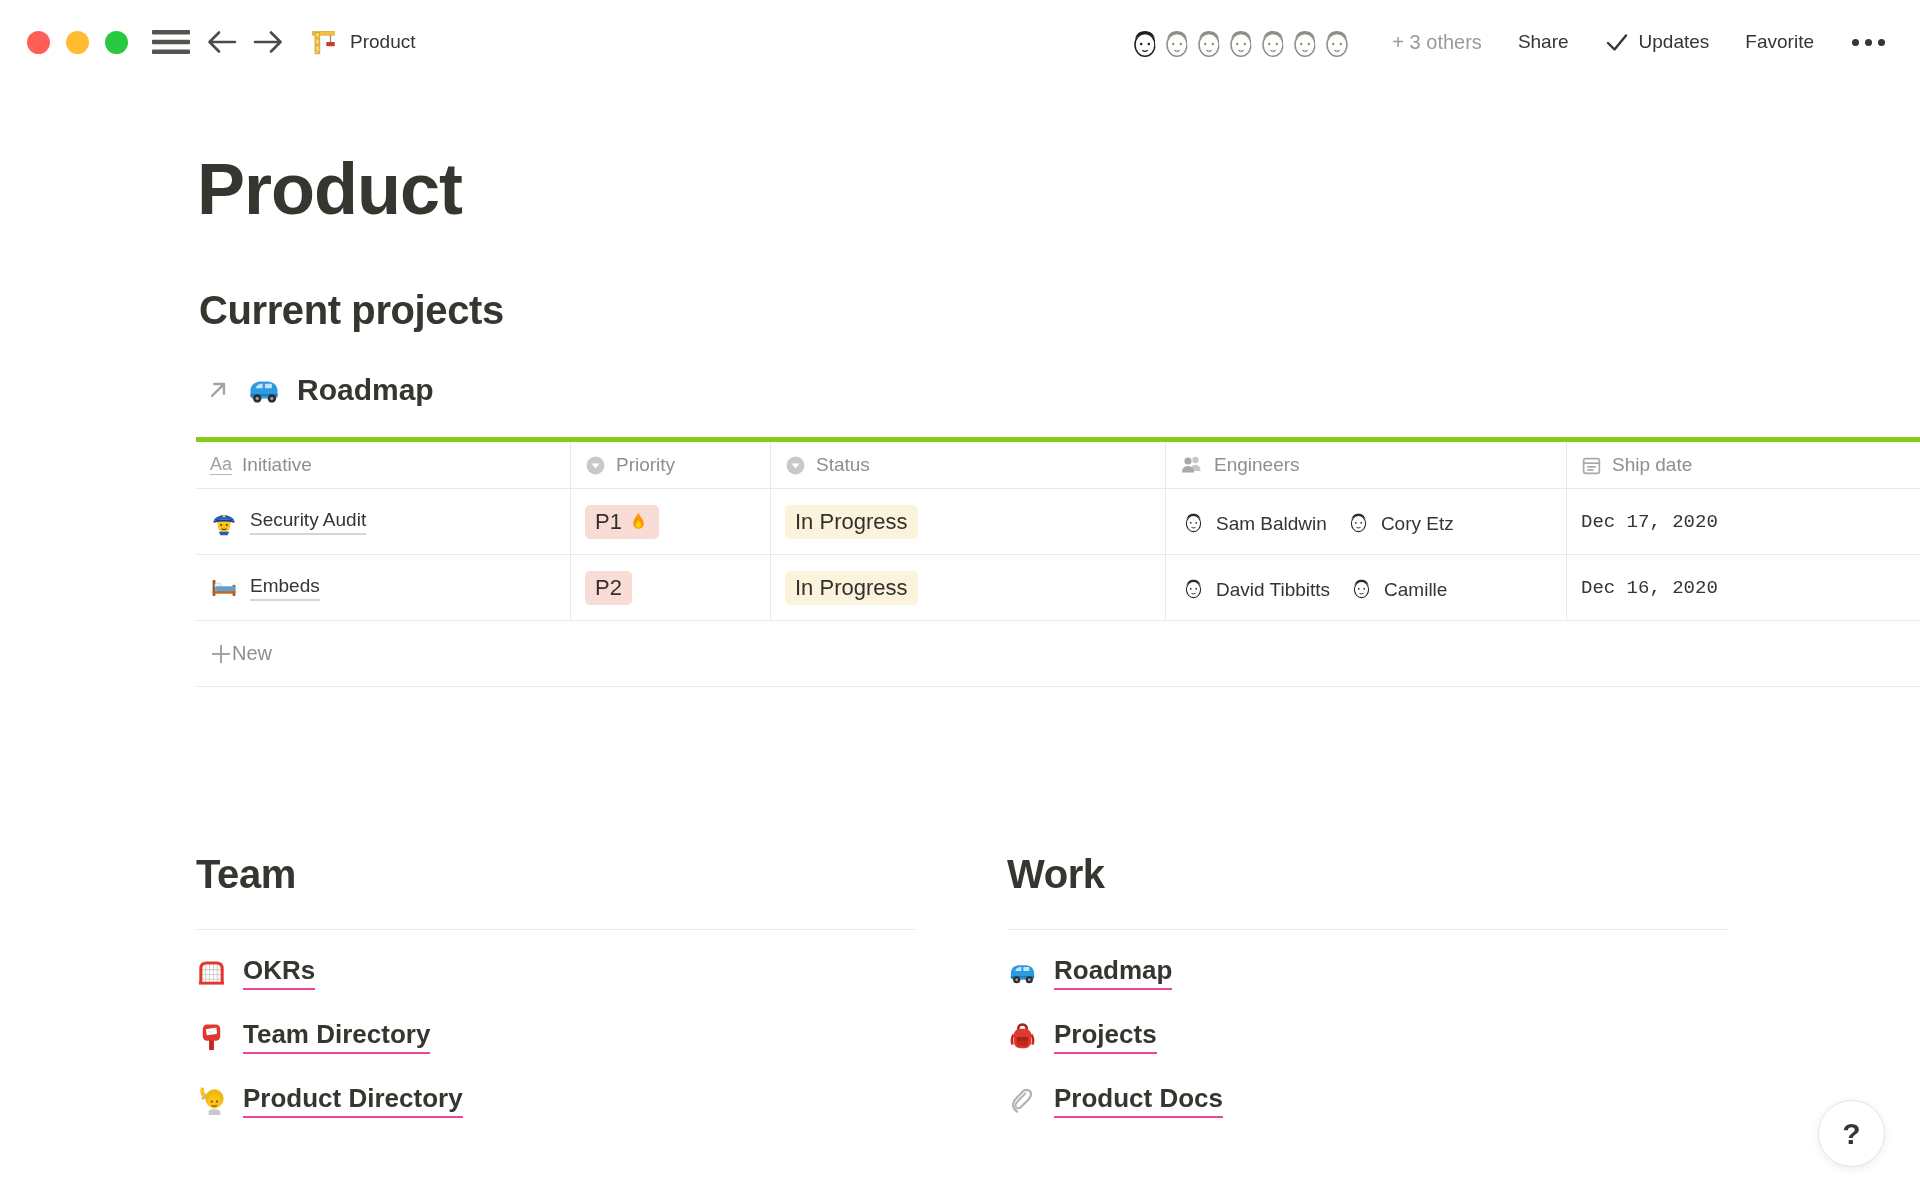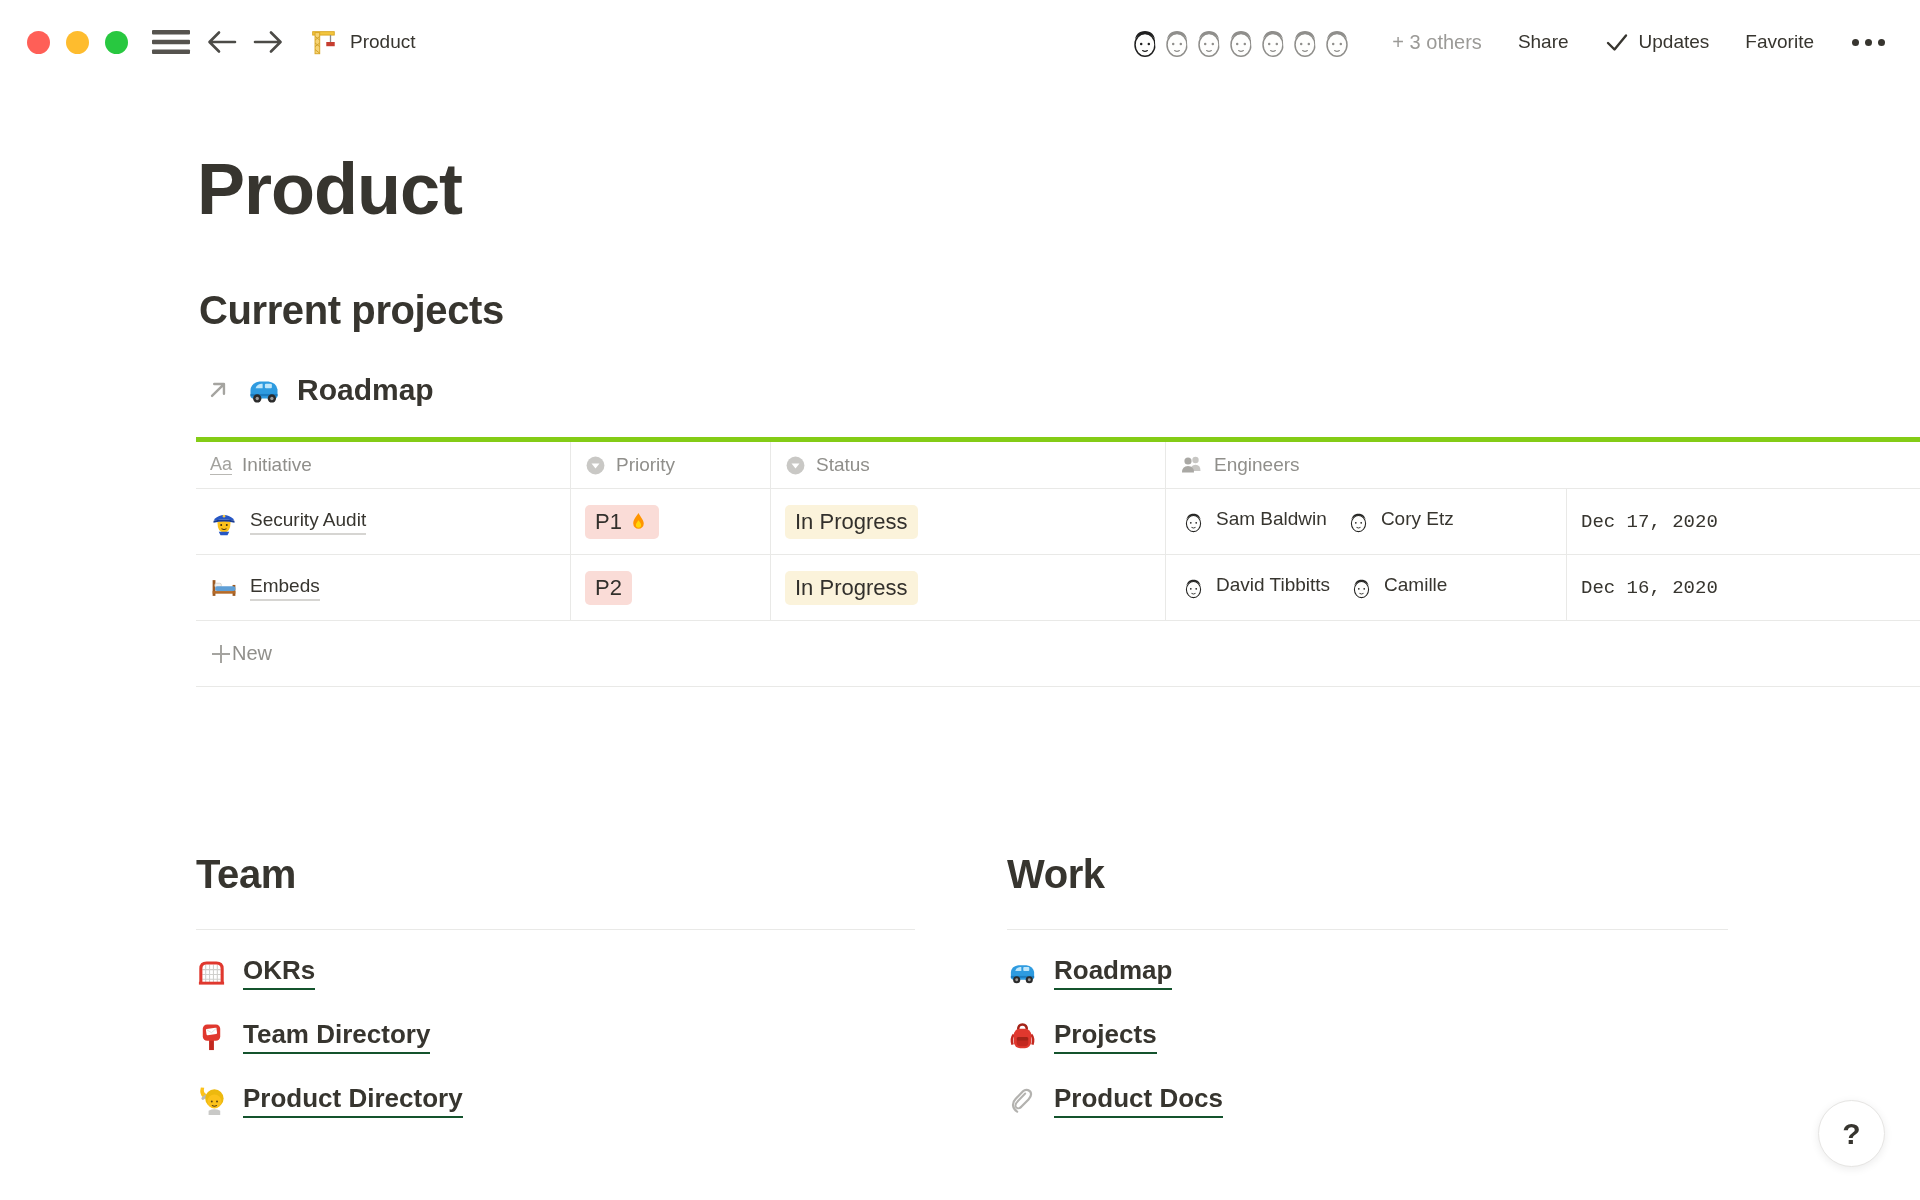"Ship date" div.cell { html: none -> <div> <span> <svg> <rect></rect> <line></line> <line></line> <line></line> </svg> </span> <span>Ship date</span> </div> }
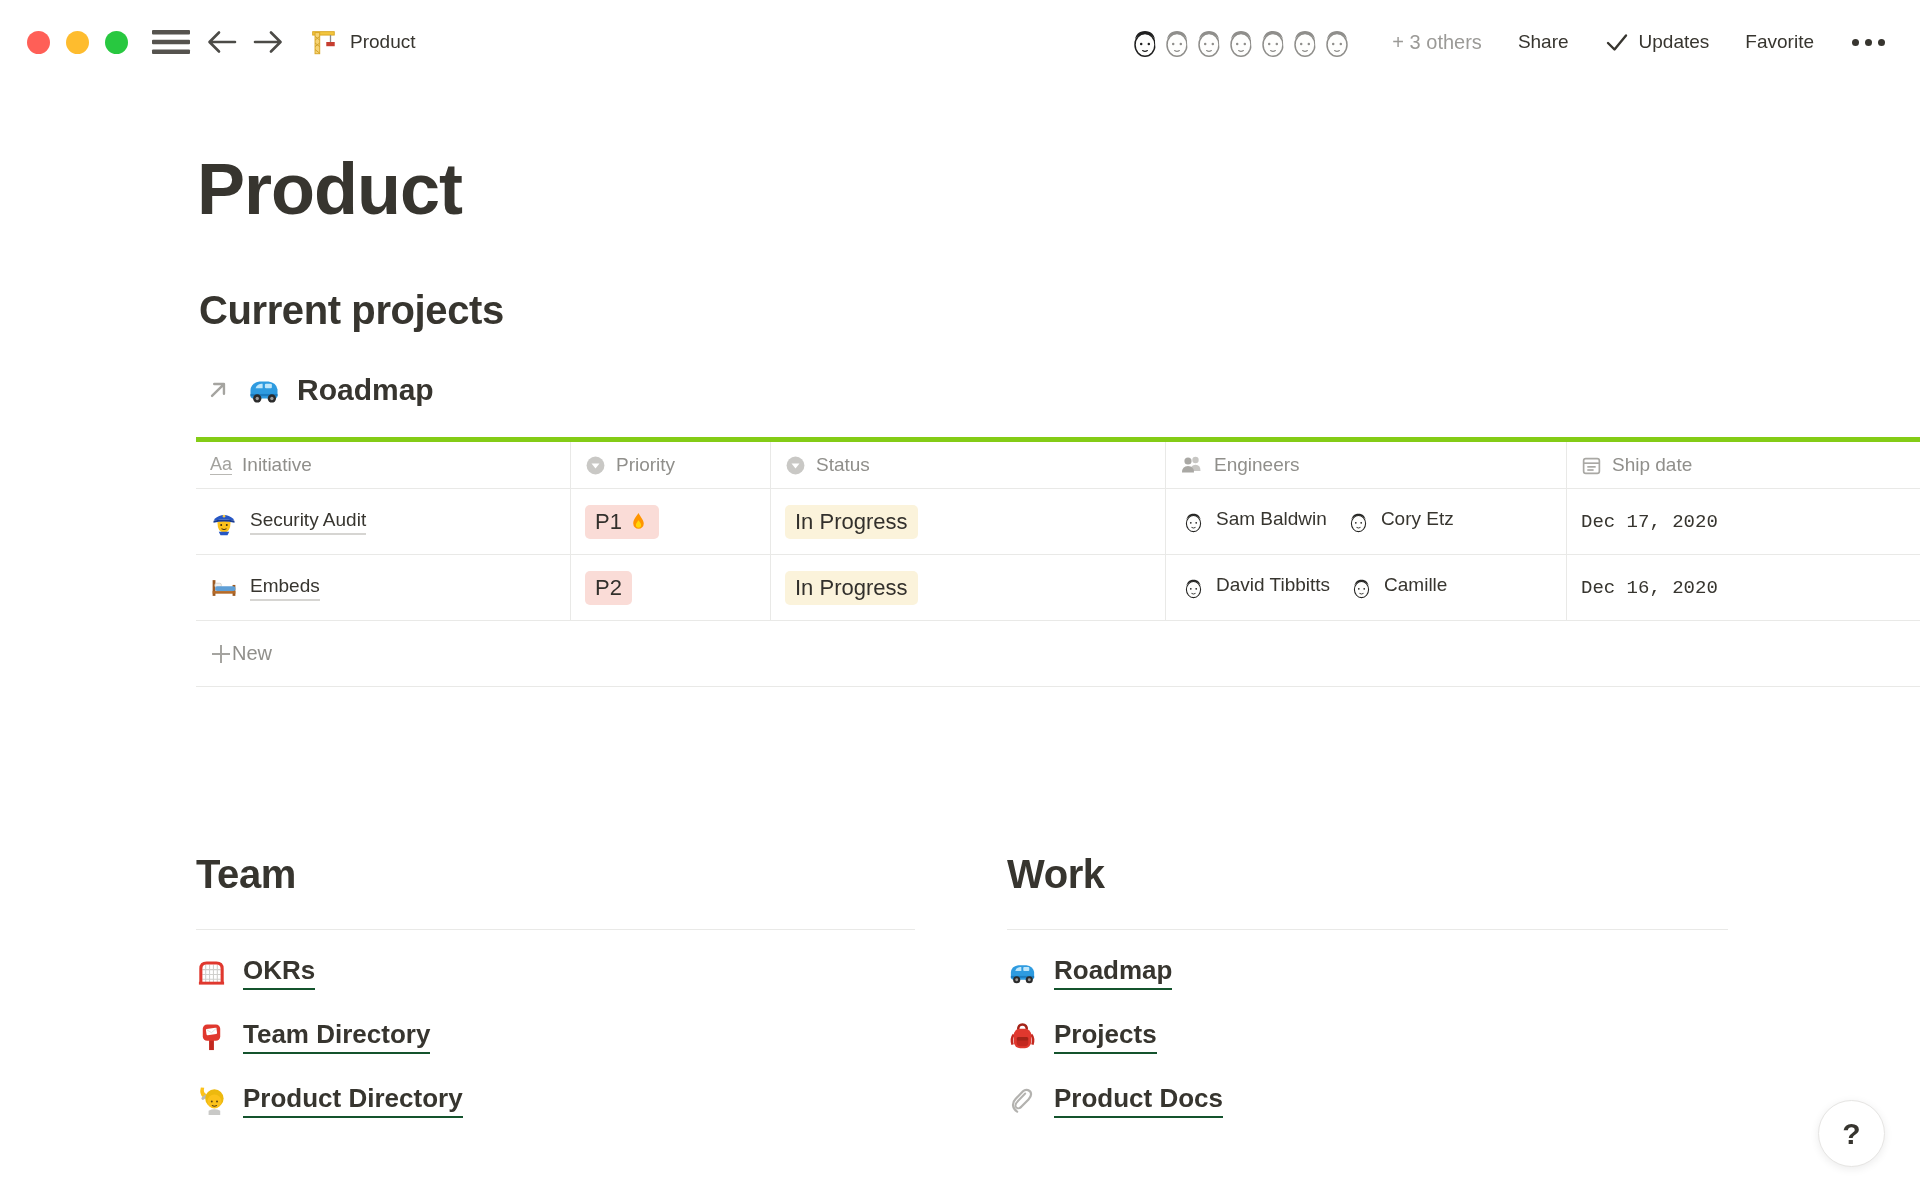"Sam Baldwin" .person-chip { align-items: flex-start -> flex-end }
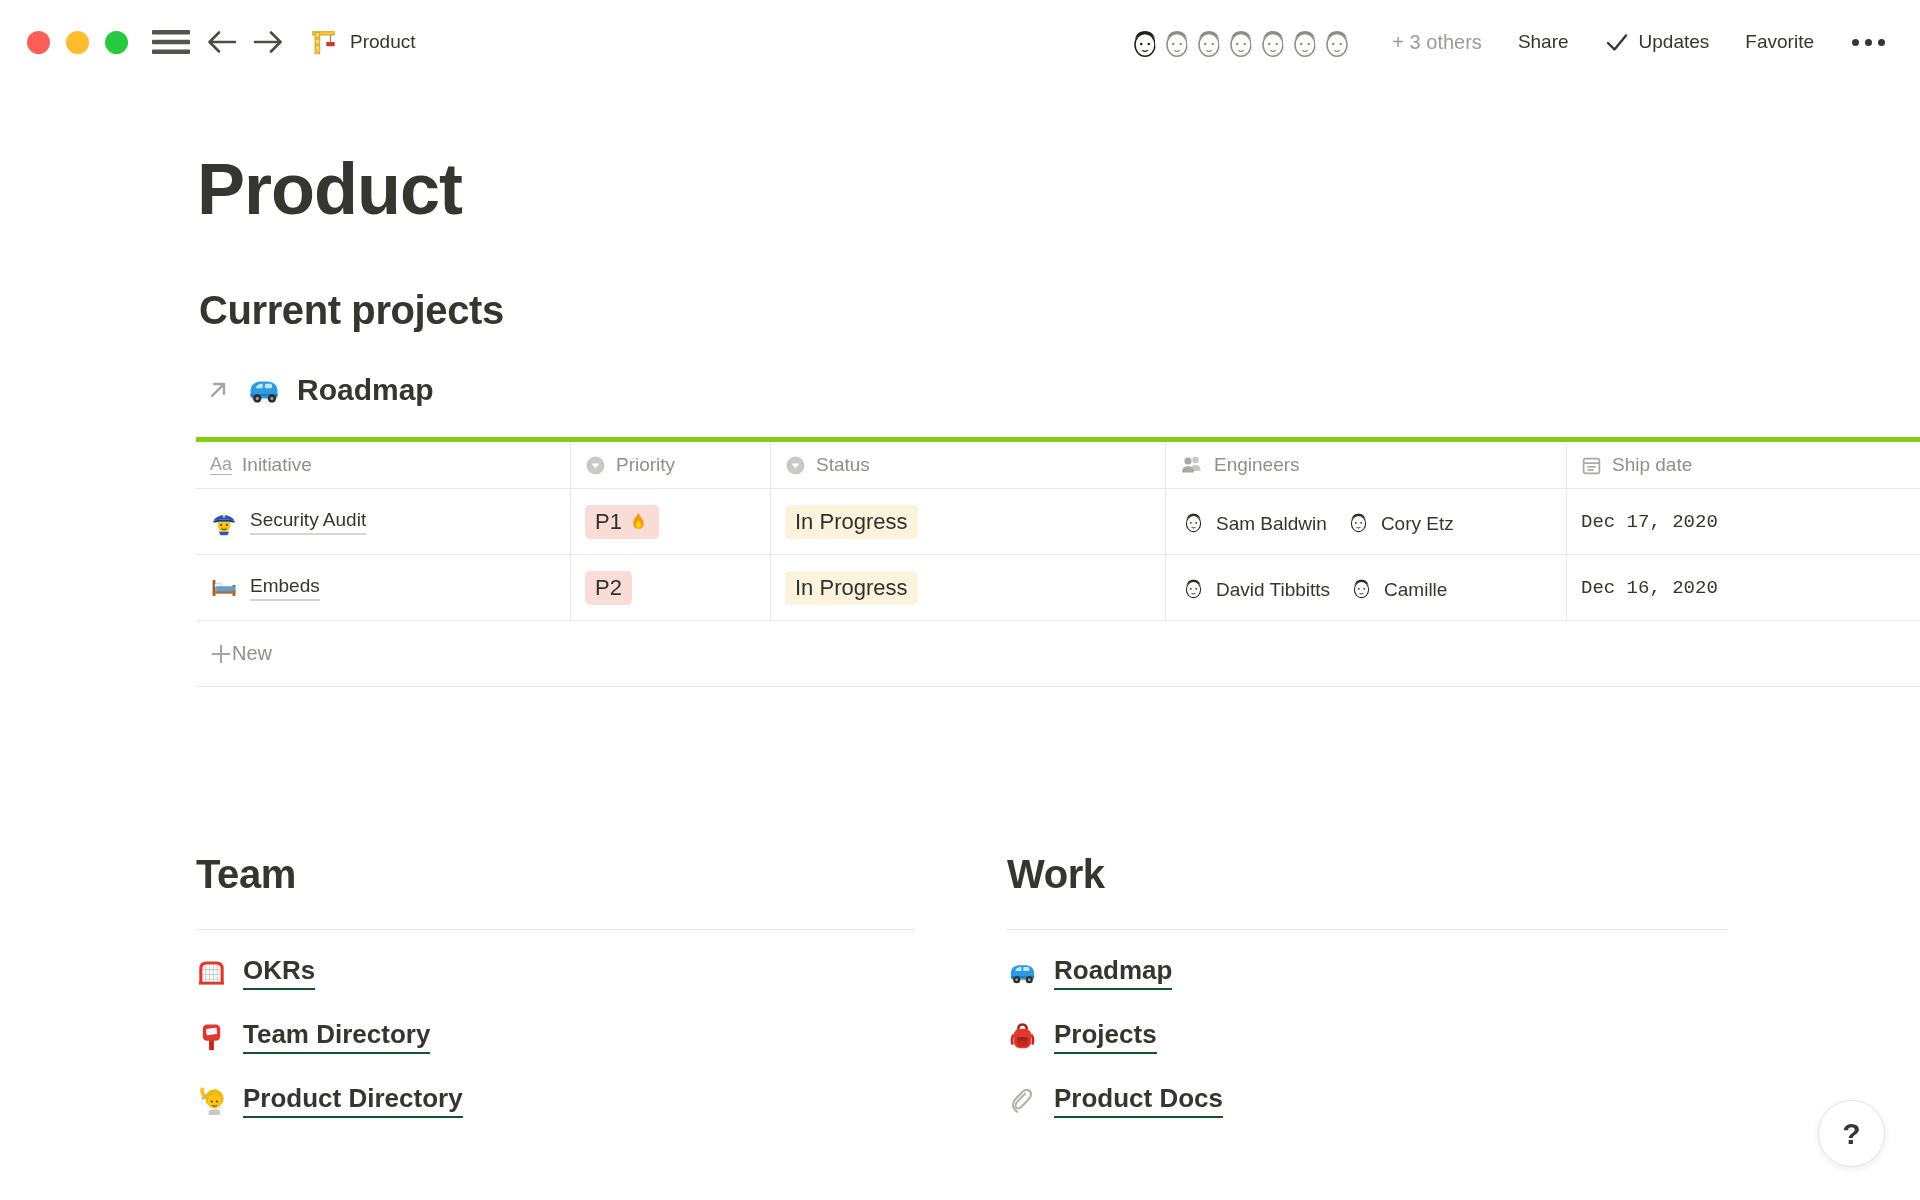"OKRs" .link-item .label { border-bottom: 2px solid #14532d -> 2px solid #ec4899 }
